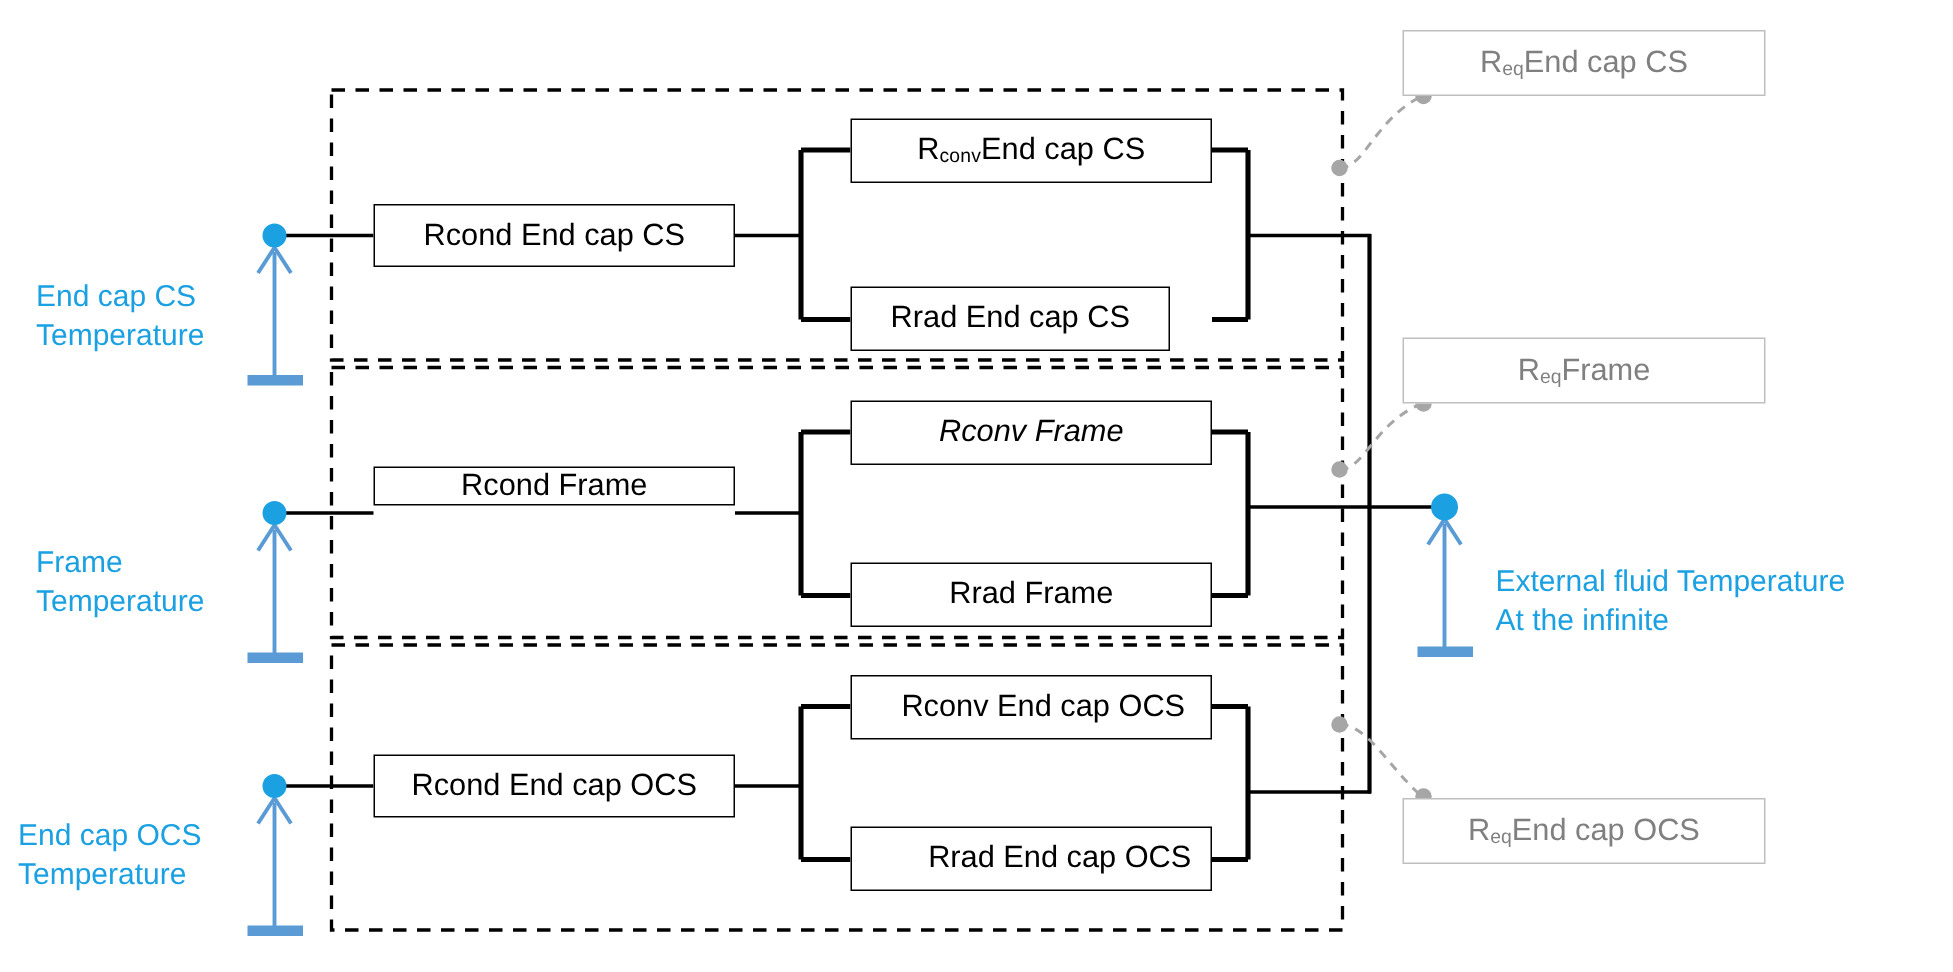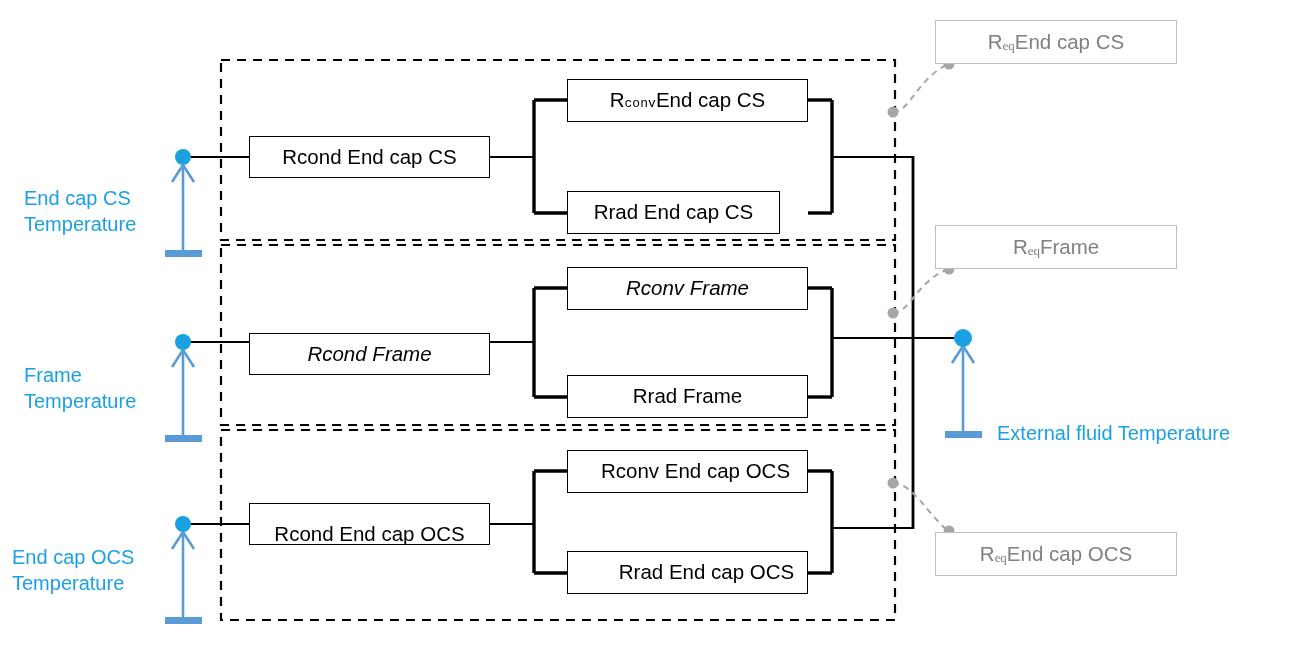"eq" .greybox sub { font-family: Liberation Serif, serif -> none }
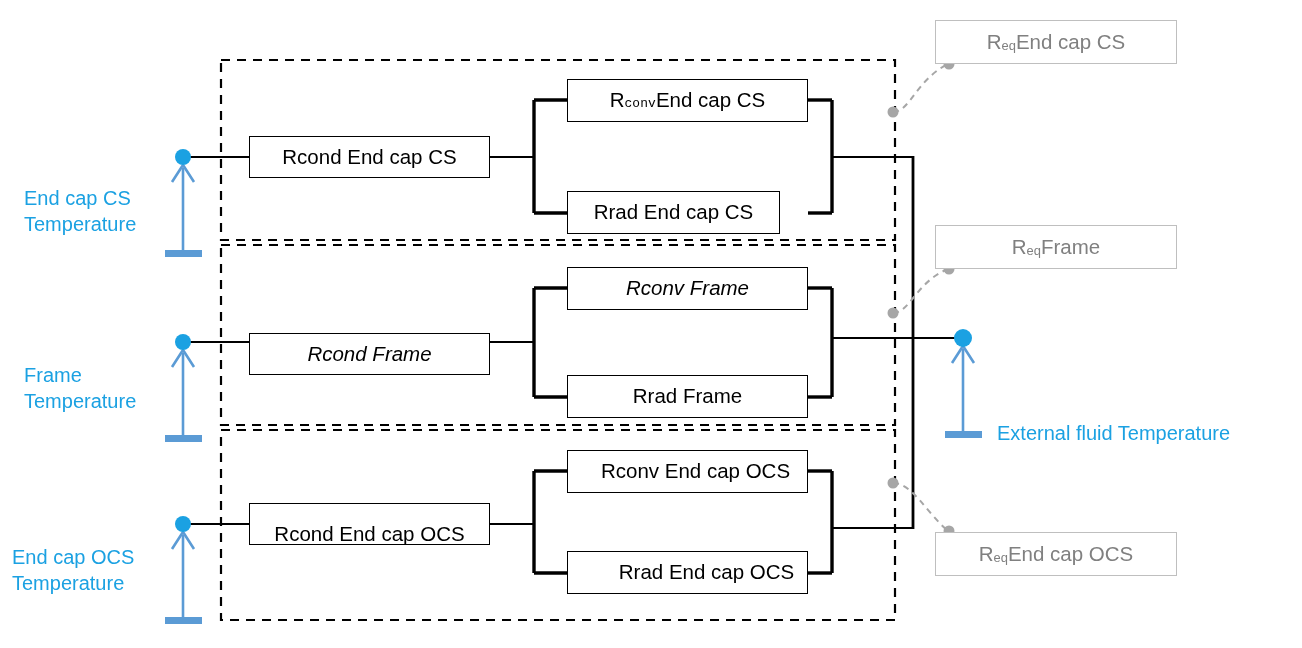"conv" .rbox sub { font-family: Liberation Mono, monospace -> none }
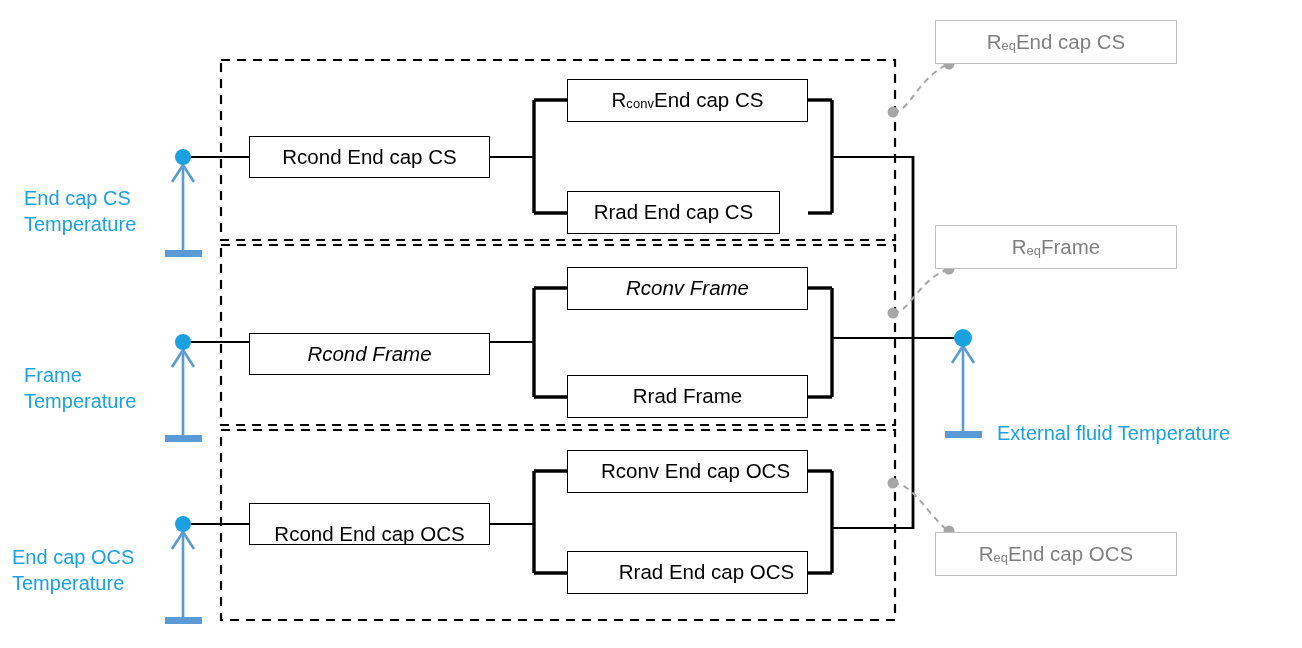"Rcond Frame" div.rbox { font-style: italic -> none; height: 42px -> 26px; top: 333px -> 311px }
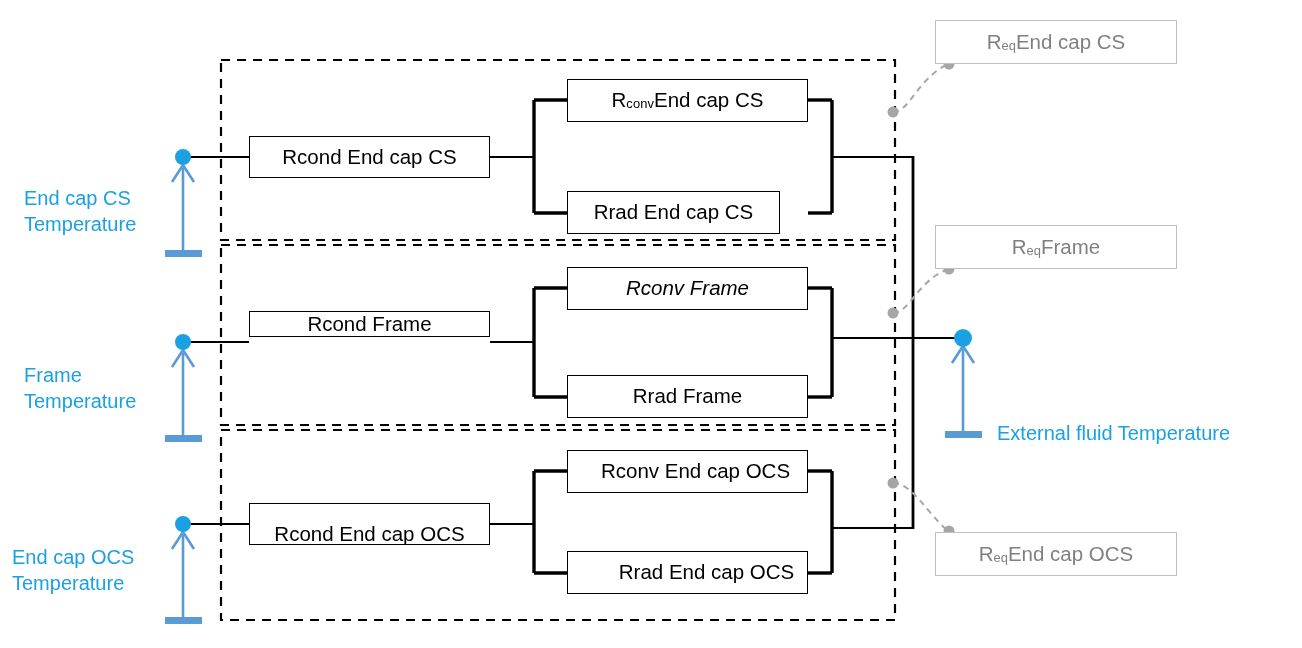"External fluid Temperature" div.tlabel { margin-top: 45px -> none }
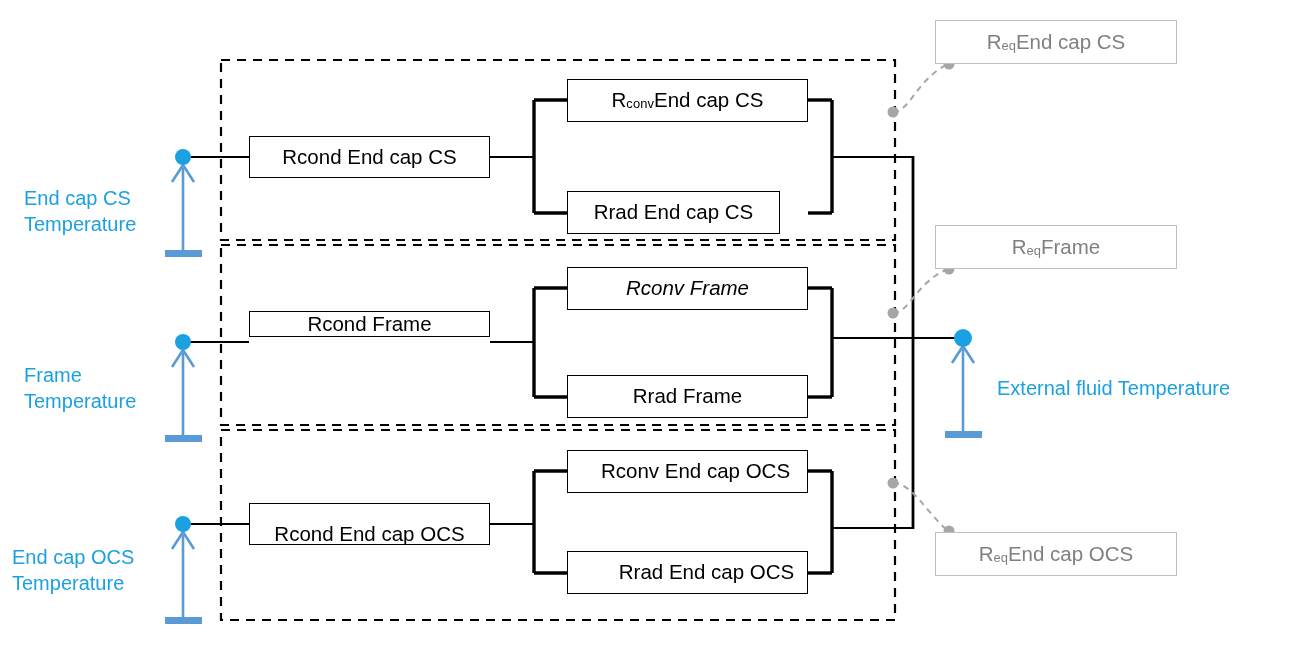"At the infinite" div { html: none -> <div>At the infinite</div> }
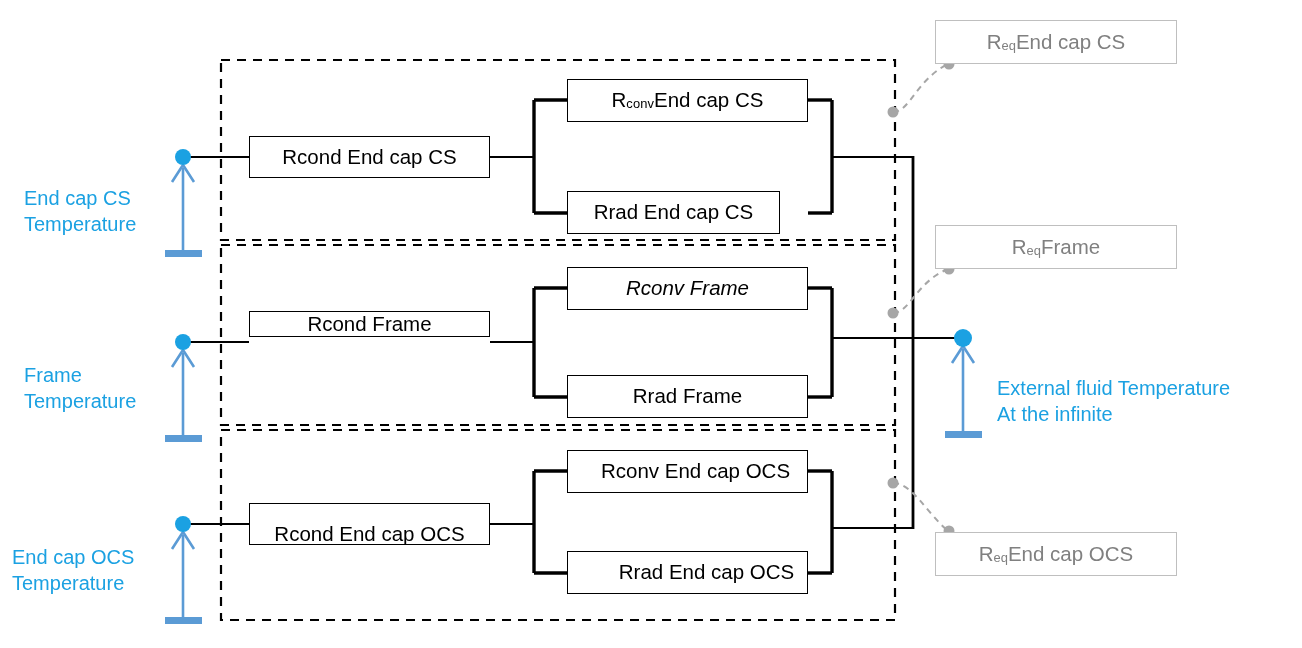"Rcond End cap OCS" div.rbox { align-items: flex-end -> none }
